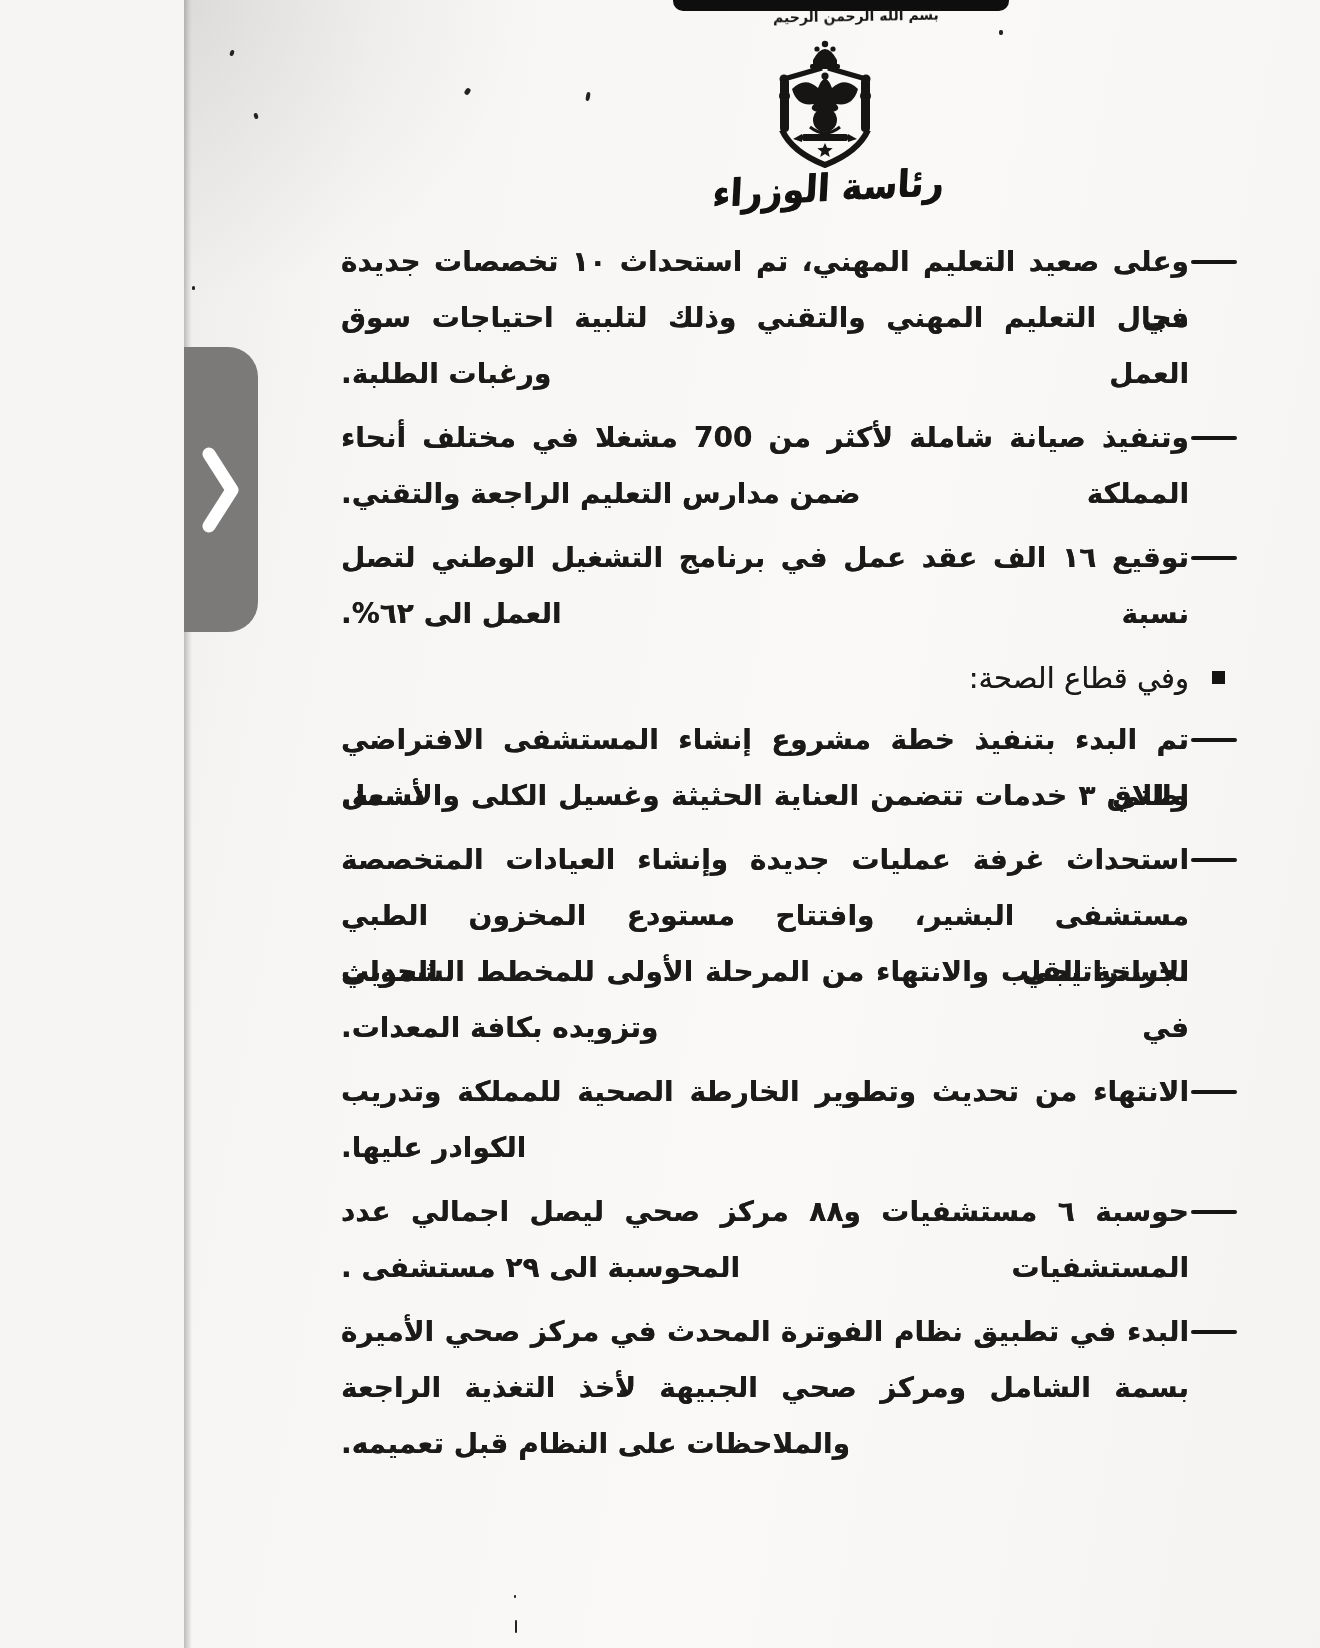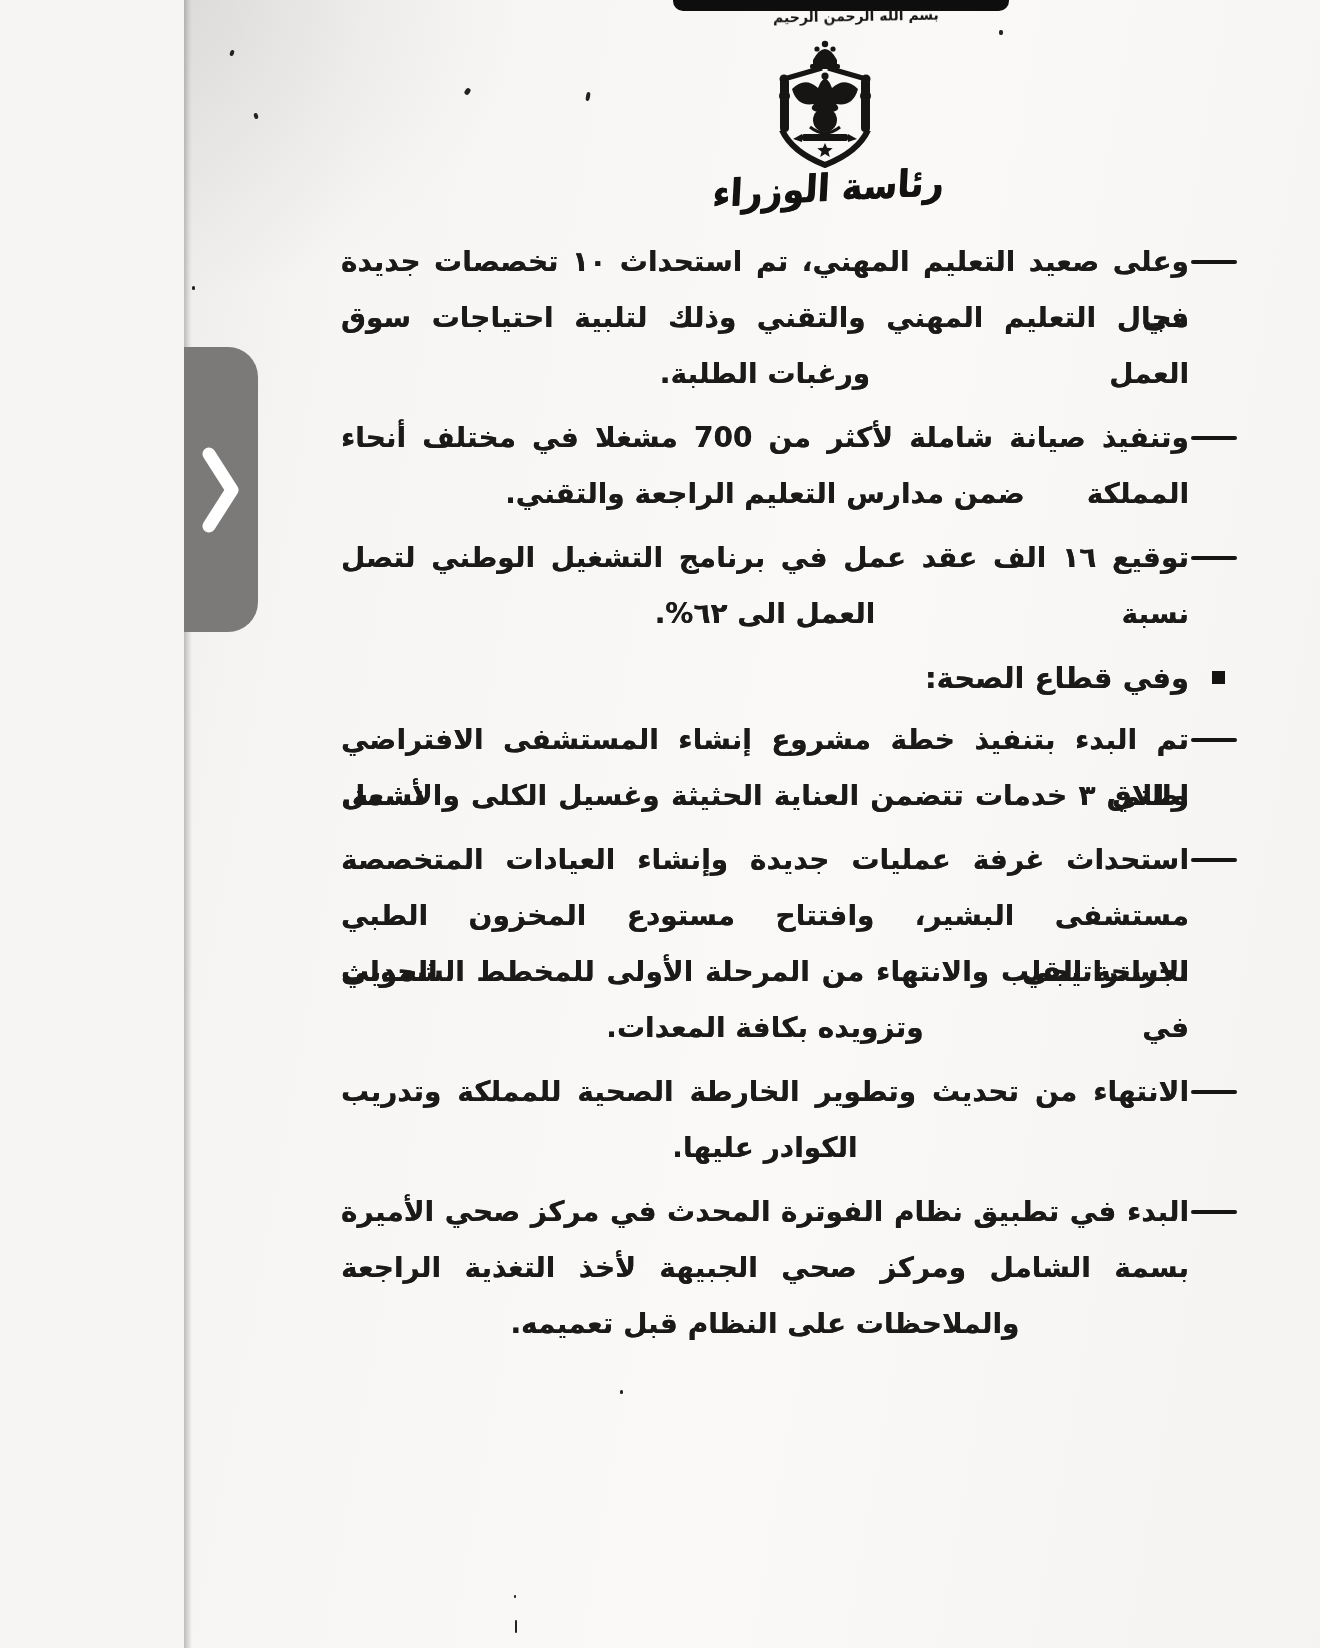"ورغبات الطلبة." .line { text-align: center -> left }
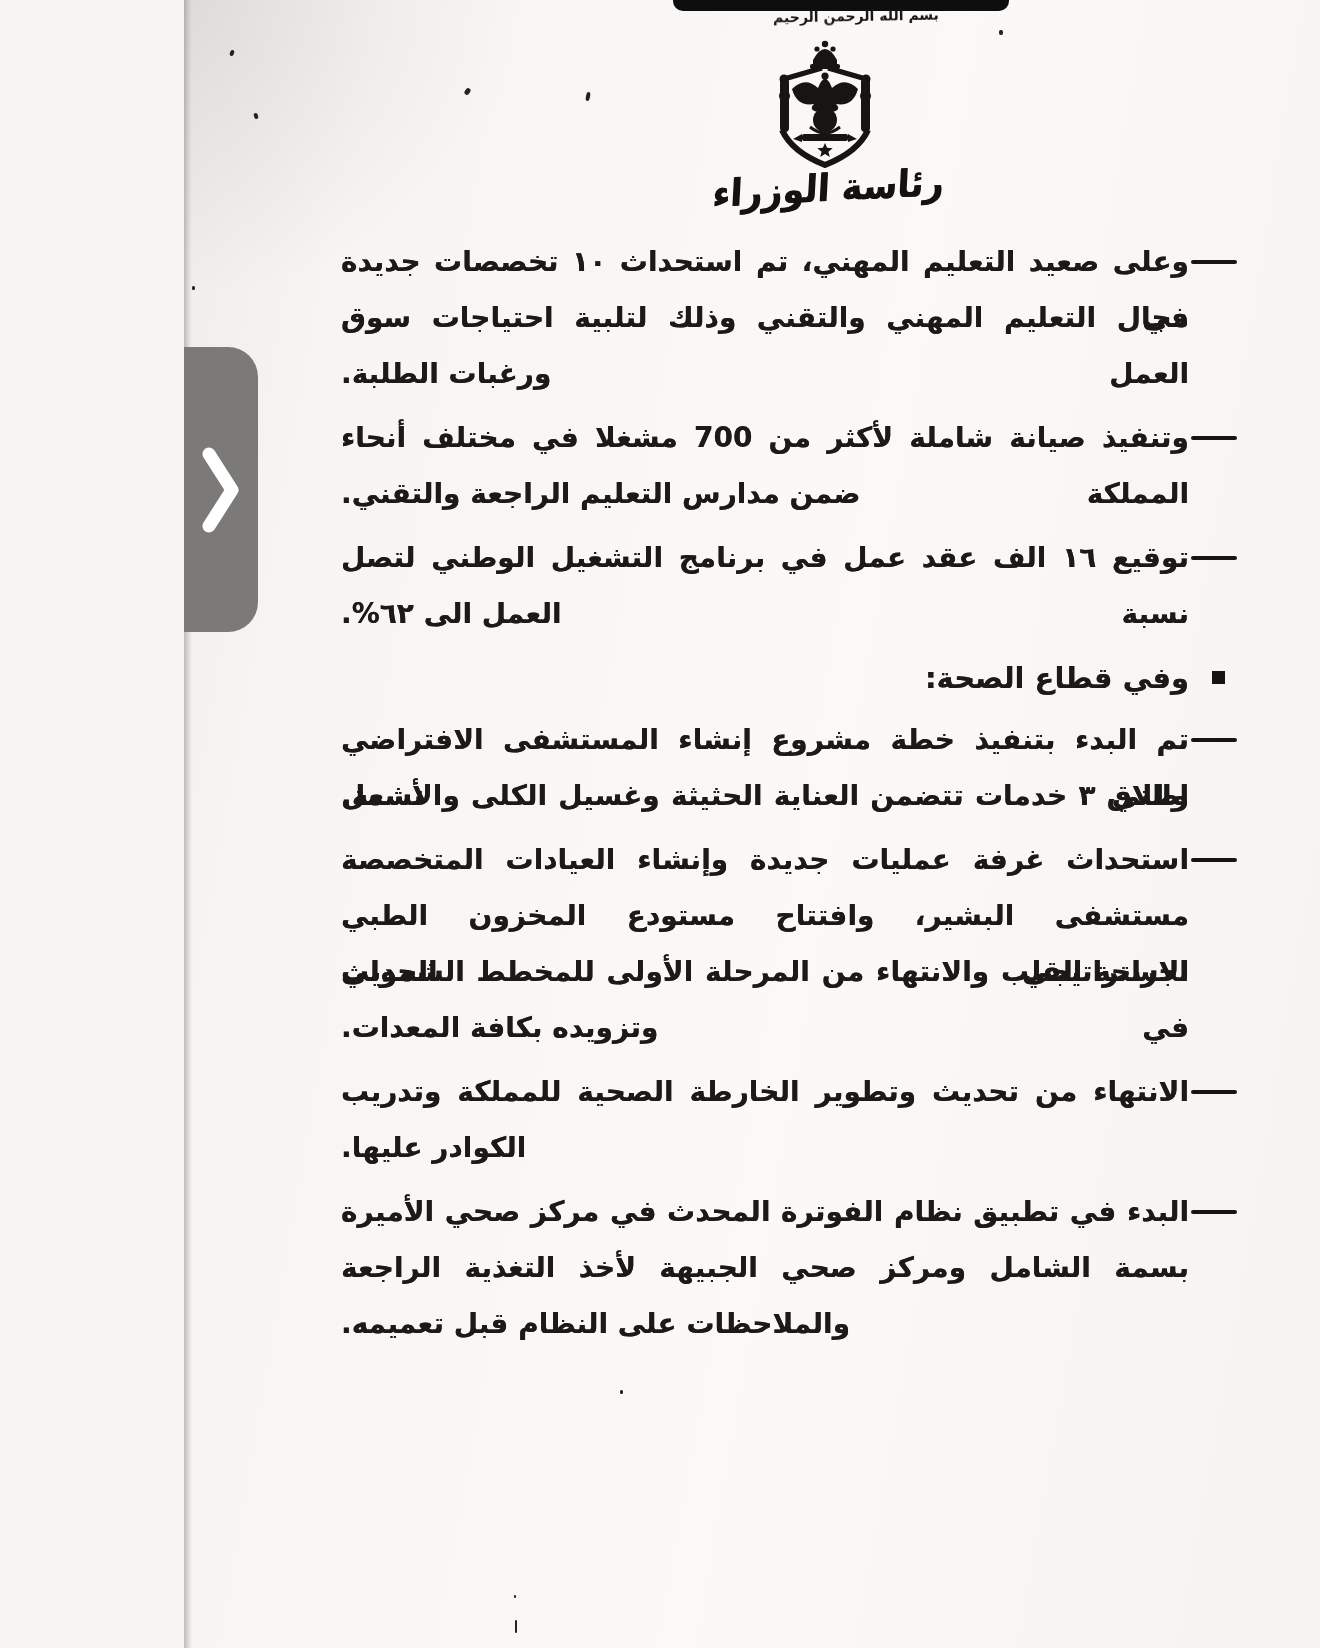"وفي قطاع الصحة:" .heading .htext { font-weight: 700 -> 400 }
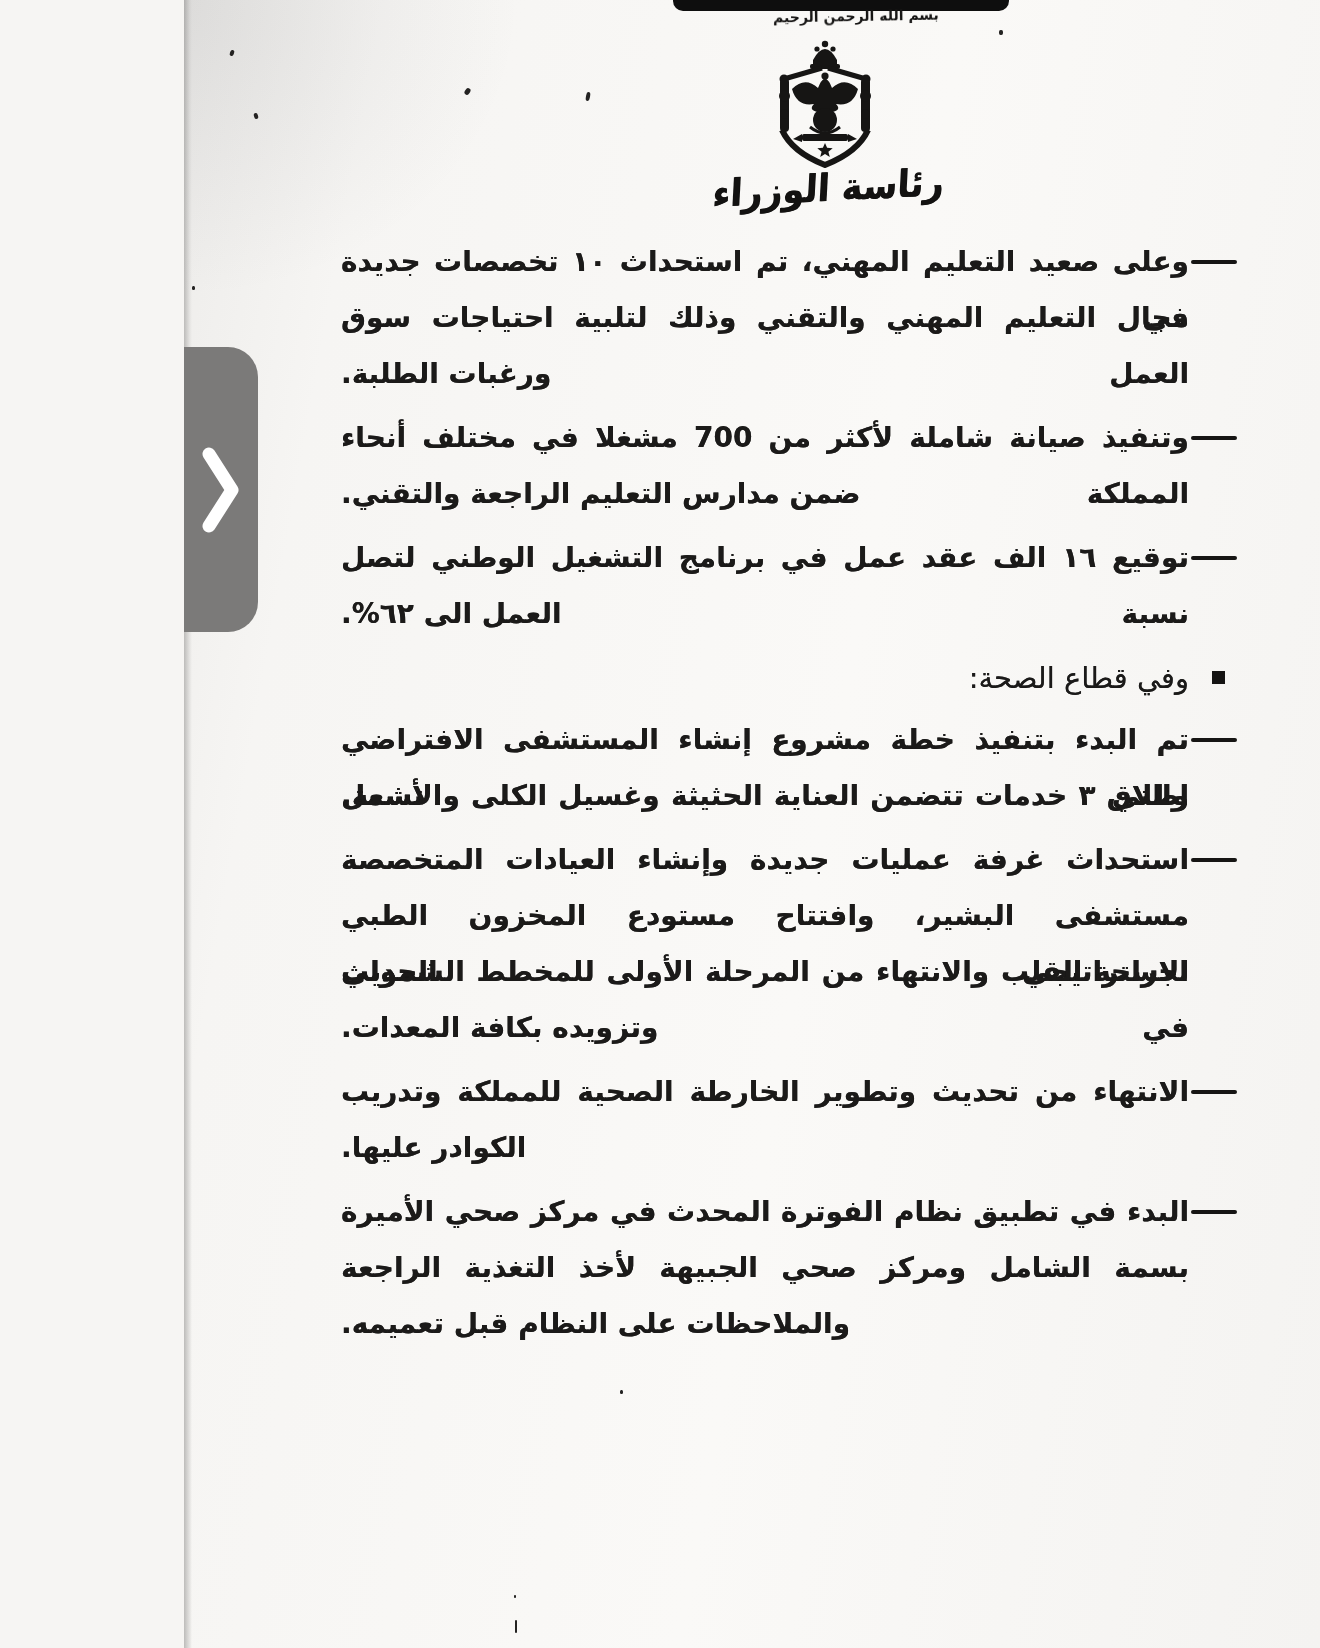"حوسبة ٦ مستشفيات و٨٨ مركز" div.para { html: none -> <div> <span></span> <div>حوسبة ٦ مستشفيات و٨٨ مركز صحي ليصل اجمالي عدد المستشفيات</div> <div>المحوسبة الى ٢٩ مستشفى .</div> </div> }
